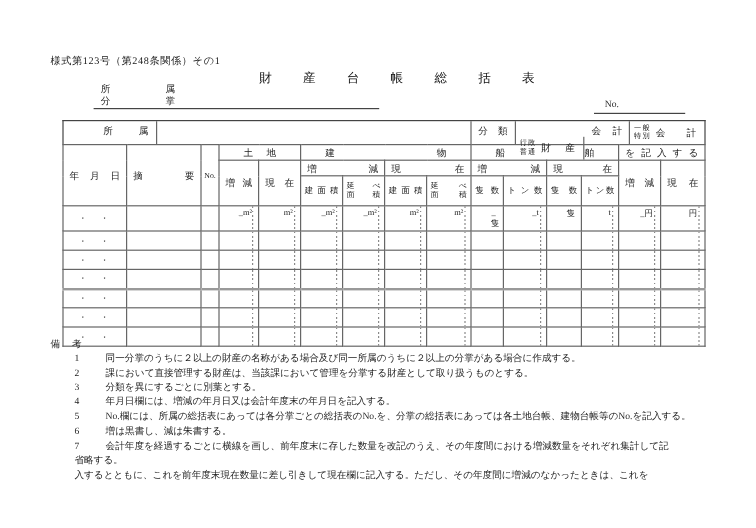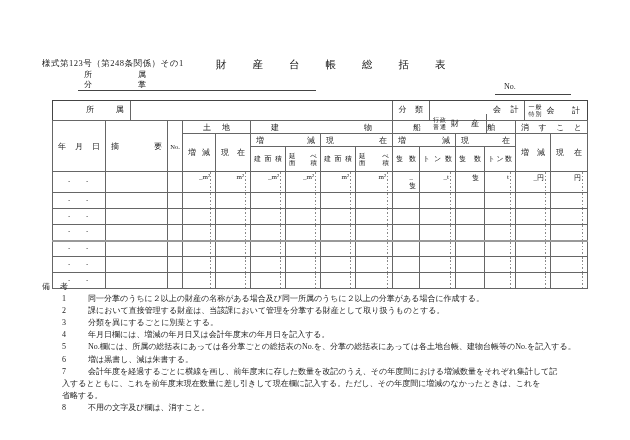"様式第123号（第248条関係）その1" .form-number { top: 58px -> 45px }
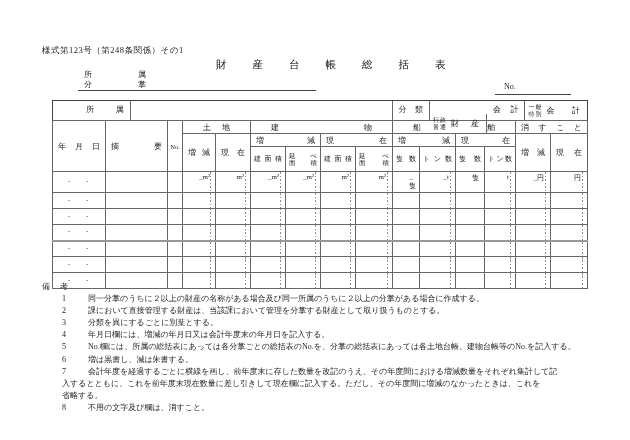"消すこと" td.sp { text: 消すこと -> を記入する }
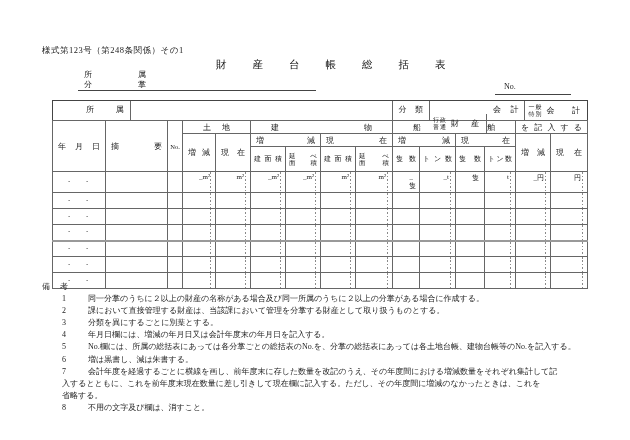"入するとともに、これを前年度末現在数量に差し引きして現在欄に記入する。ただし、そ" div.ritem { order: before "省略する。" -> after "省略する。" }
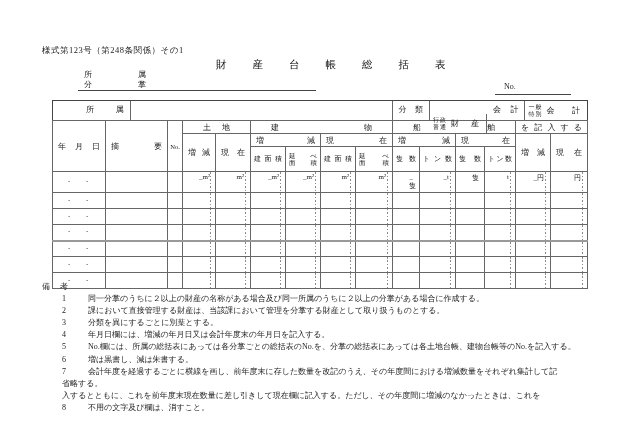"8 不用の文字及び欄は、消すこと。" div.ritem { html: <div><span>8</span><span>不用の文字及び欄は、消すこと。</span></div> -> none }
